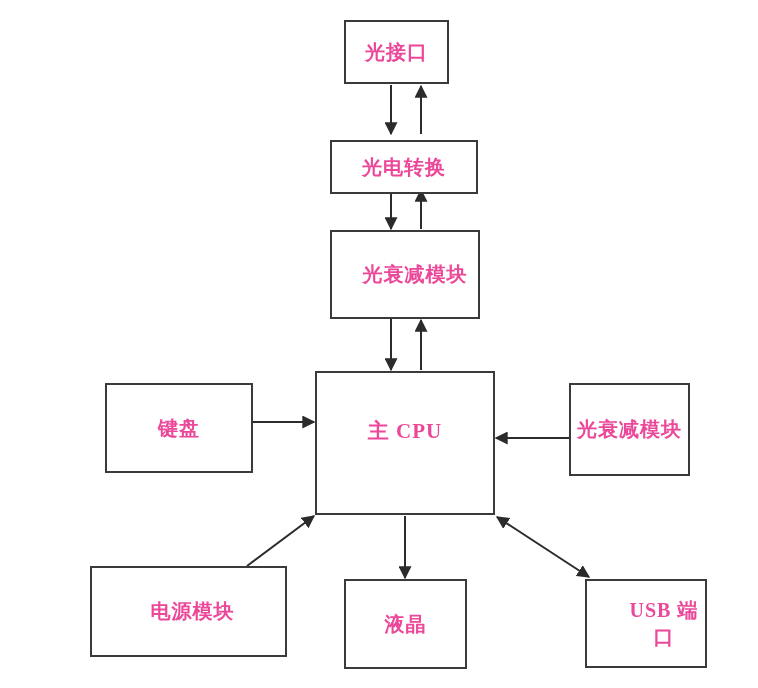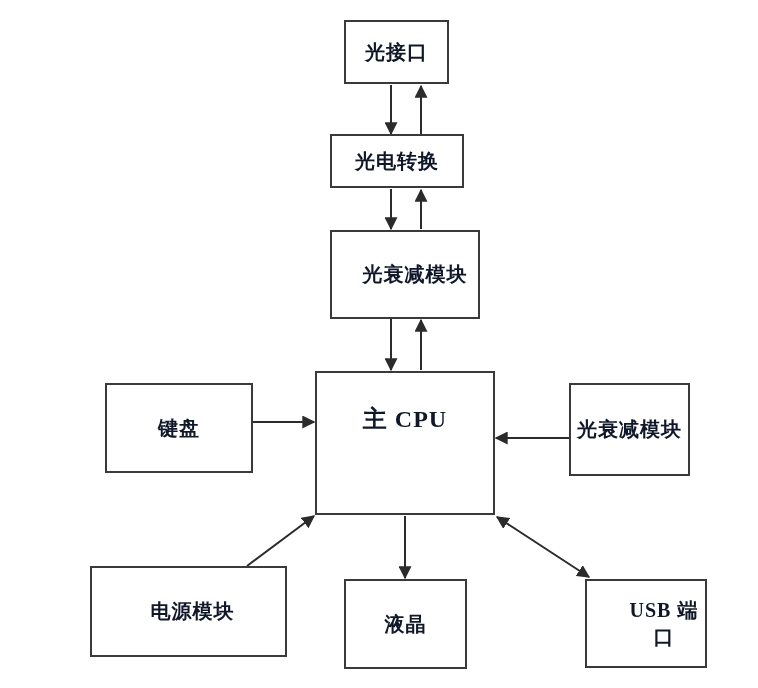"光接口" .node { color: #0f172a -> #ec4899 }
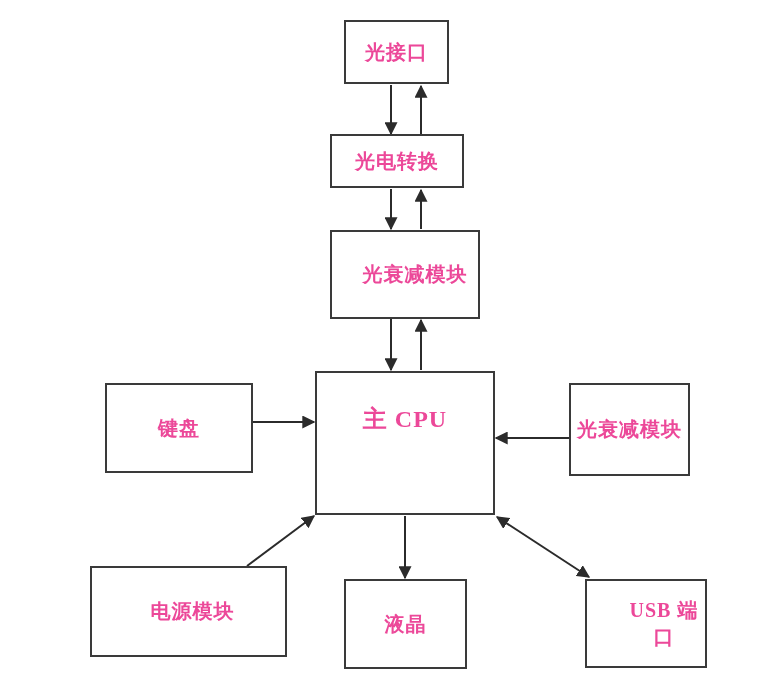"光电转换" .node-photoelectric { top: 134px -> 140px; width: 134px -> 148px }
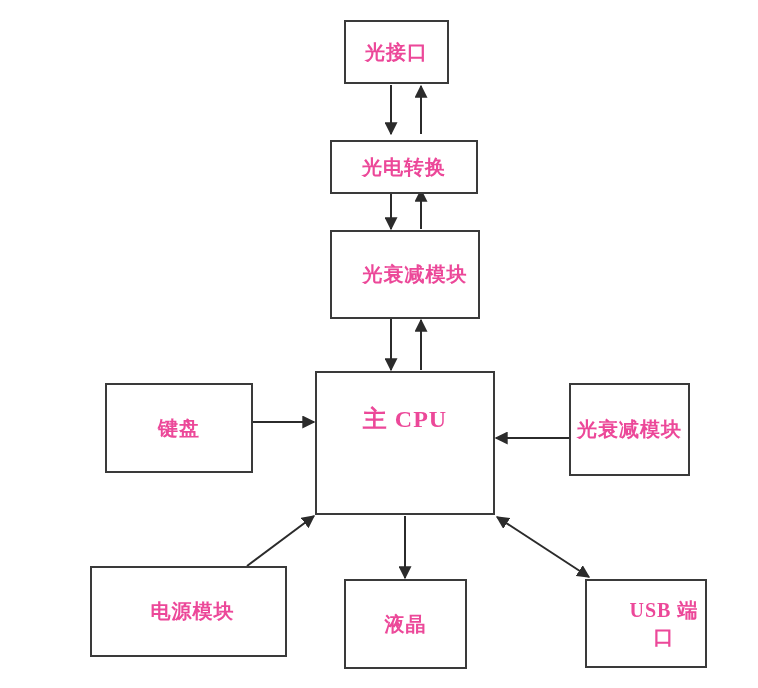"主 CPU" .node-cpu { font-size: 24px -> 21px; padding-top: 30px -> 44px }
